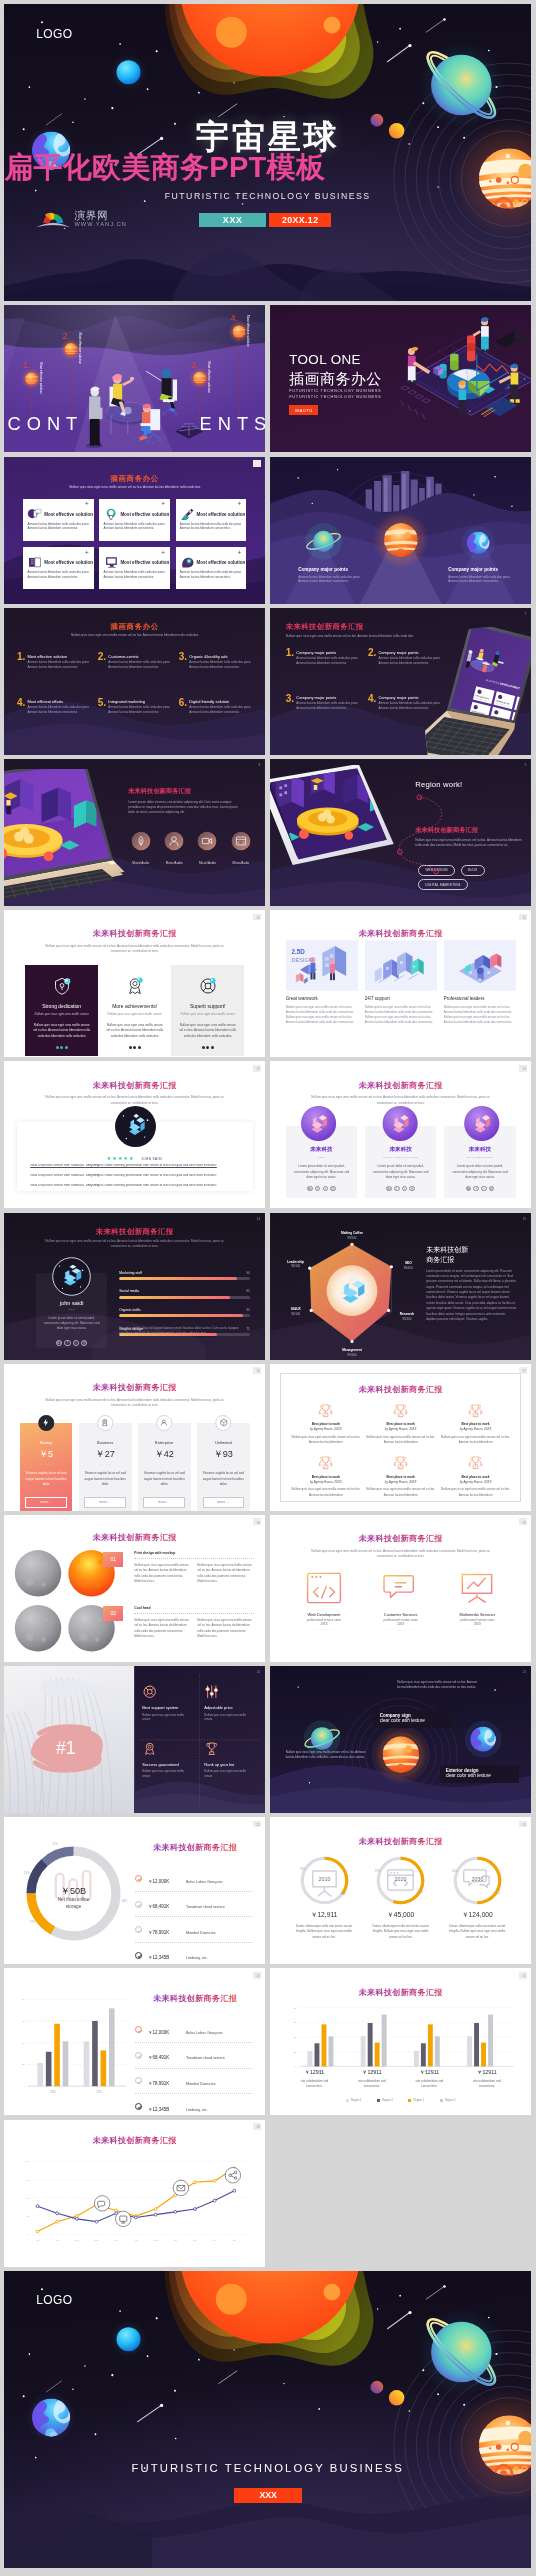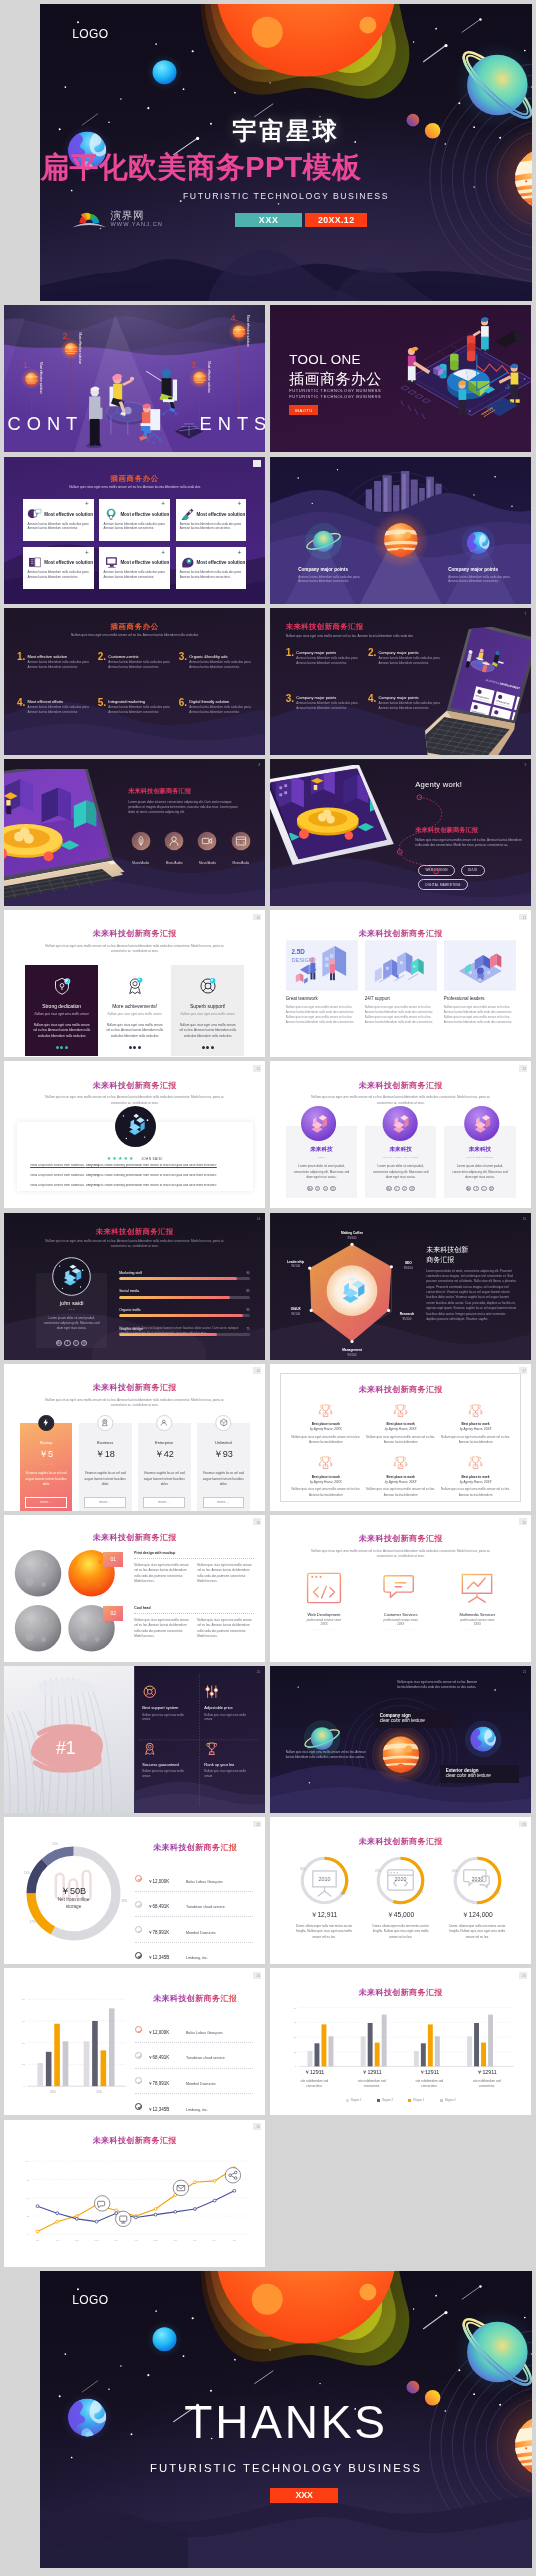"LOGO" .space { margin-left: 36px -> none }
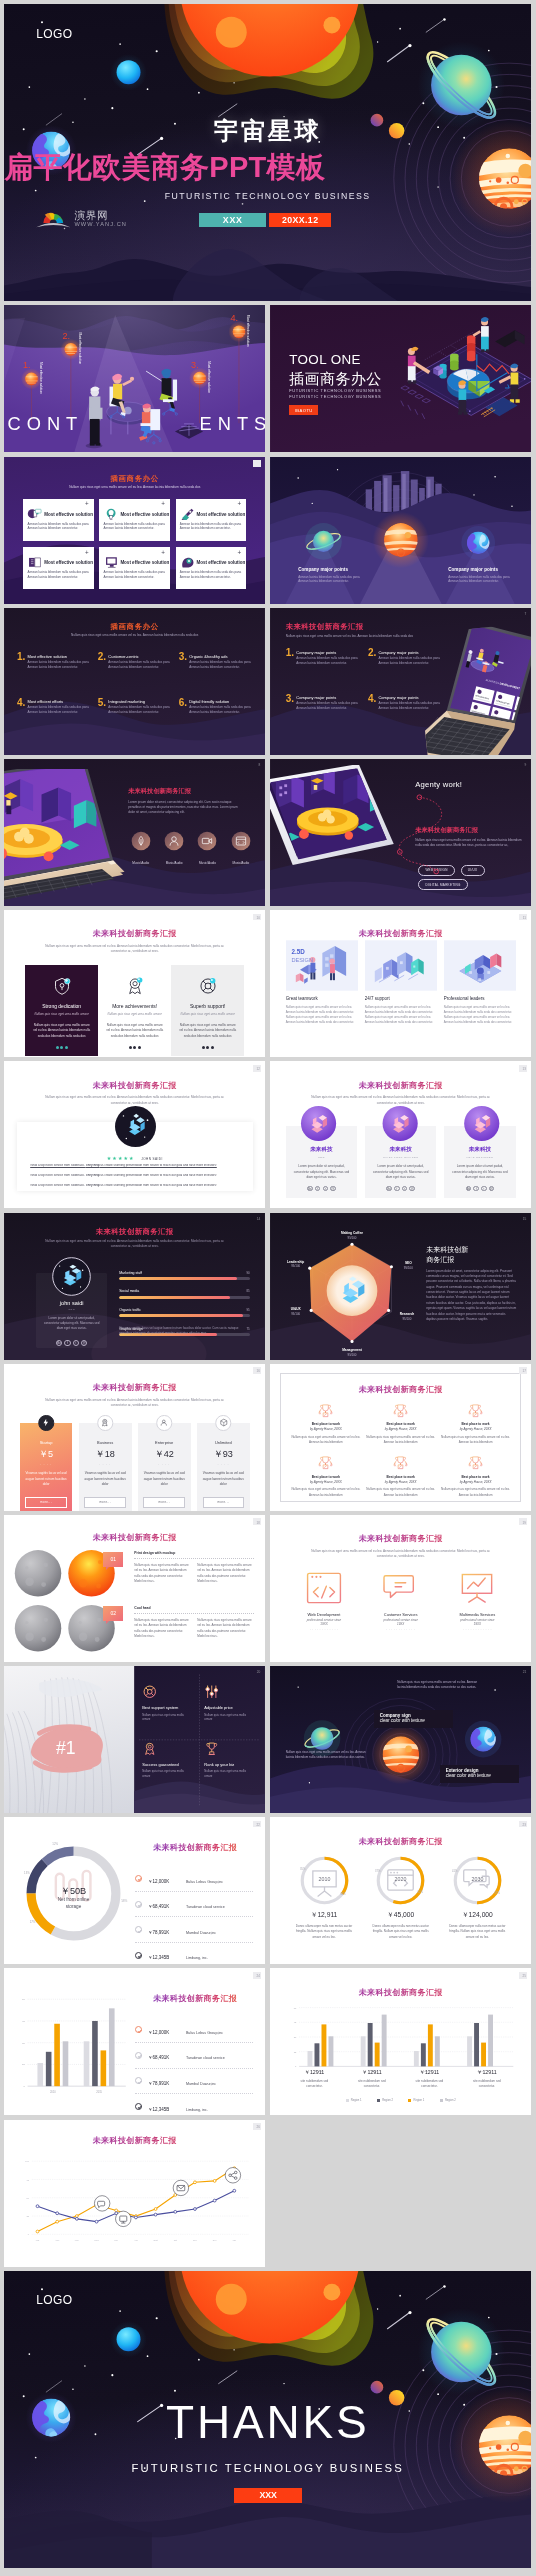"宇宙星球" div.abs { font-size: 24px -> 33px }
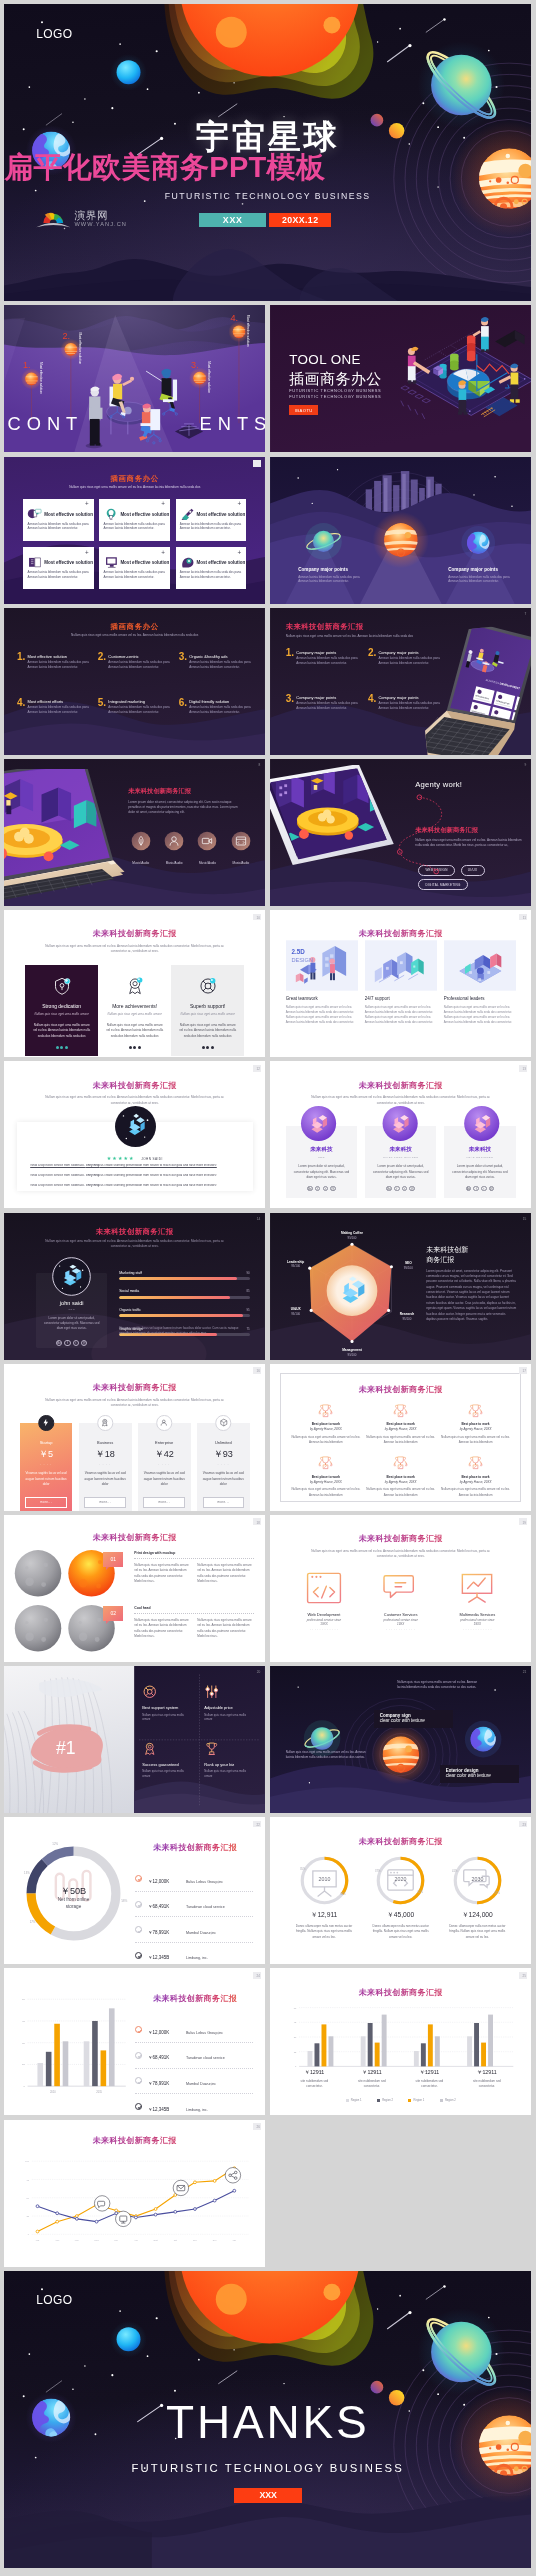"Agenty work!" div.abs { text: Agenty -> Region }
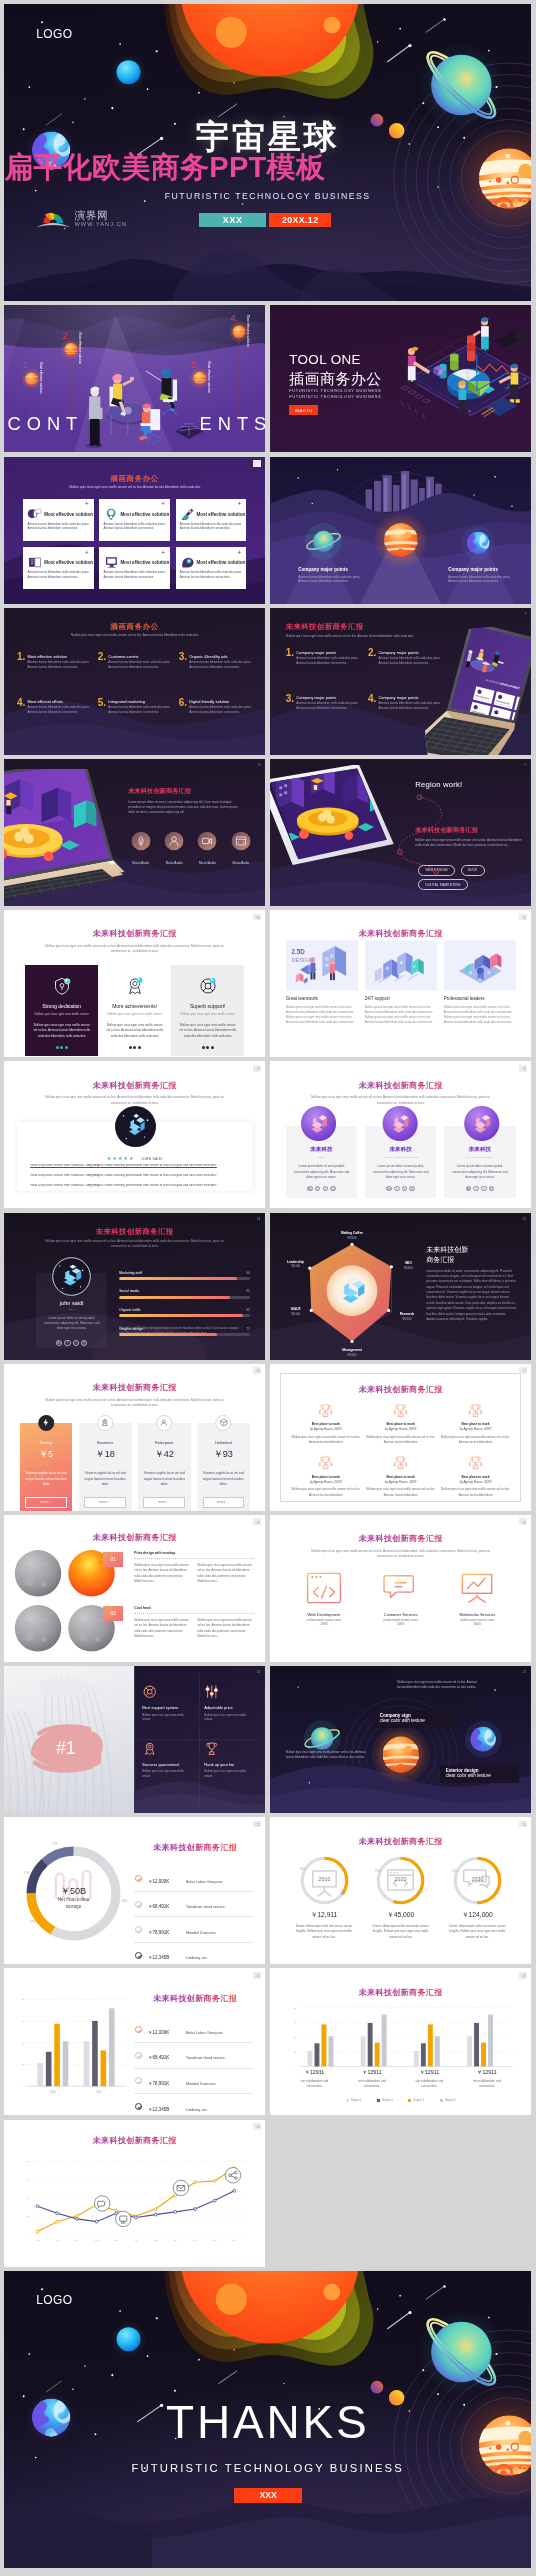"￥18" div.pp { text: 18 -> 27 }
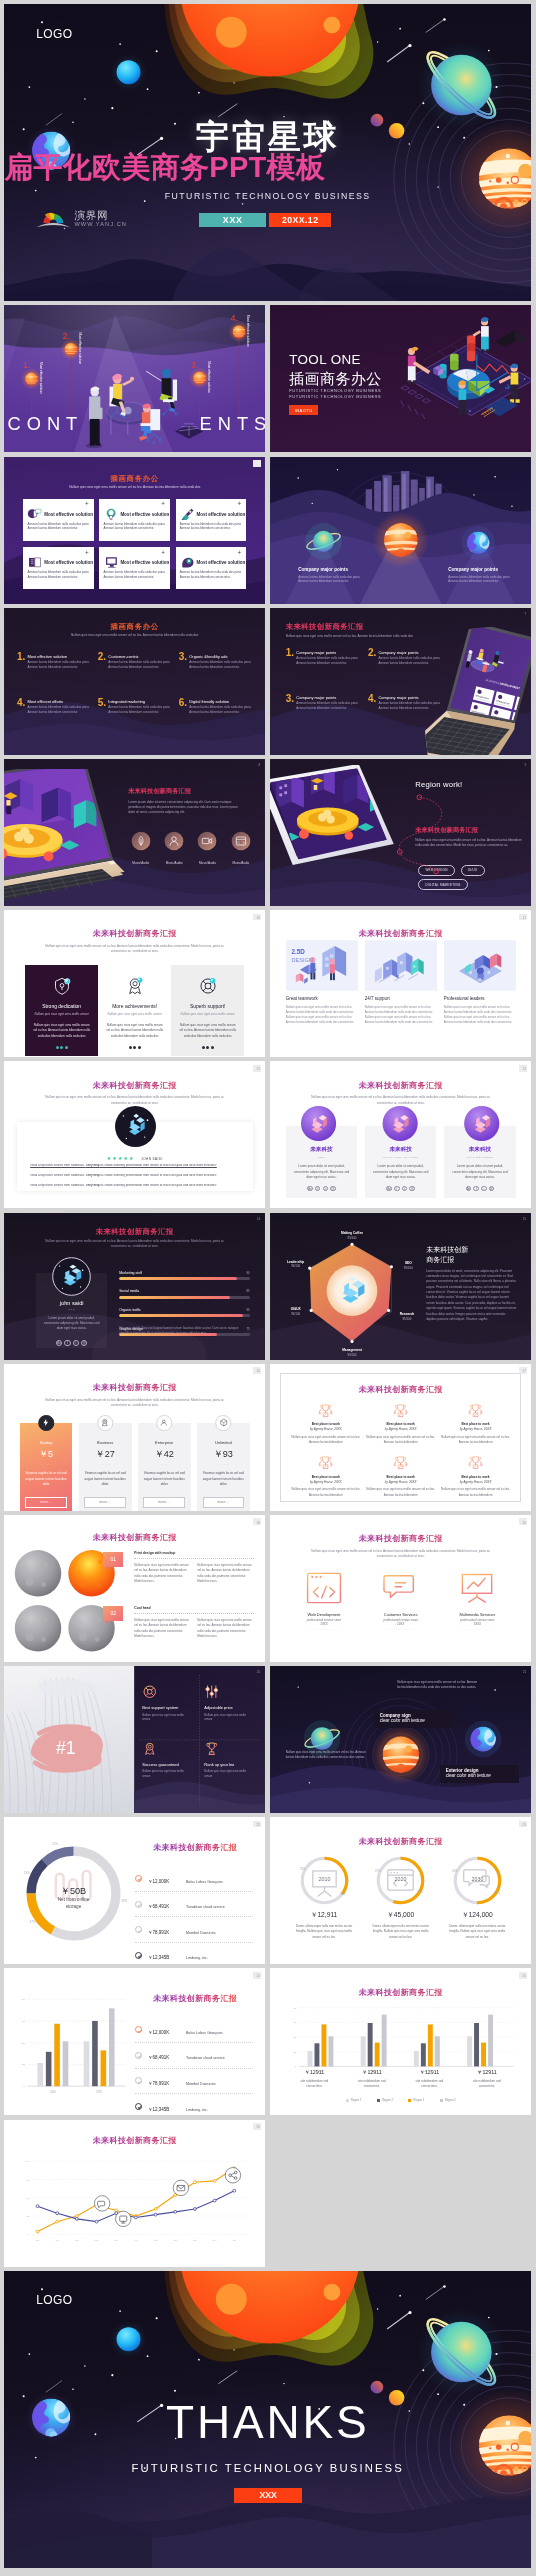"THANKS" div.abs { html: <div>THANKS</div> -> none }
